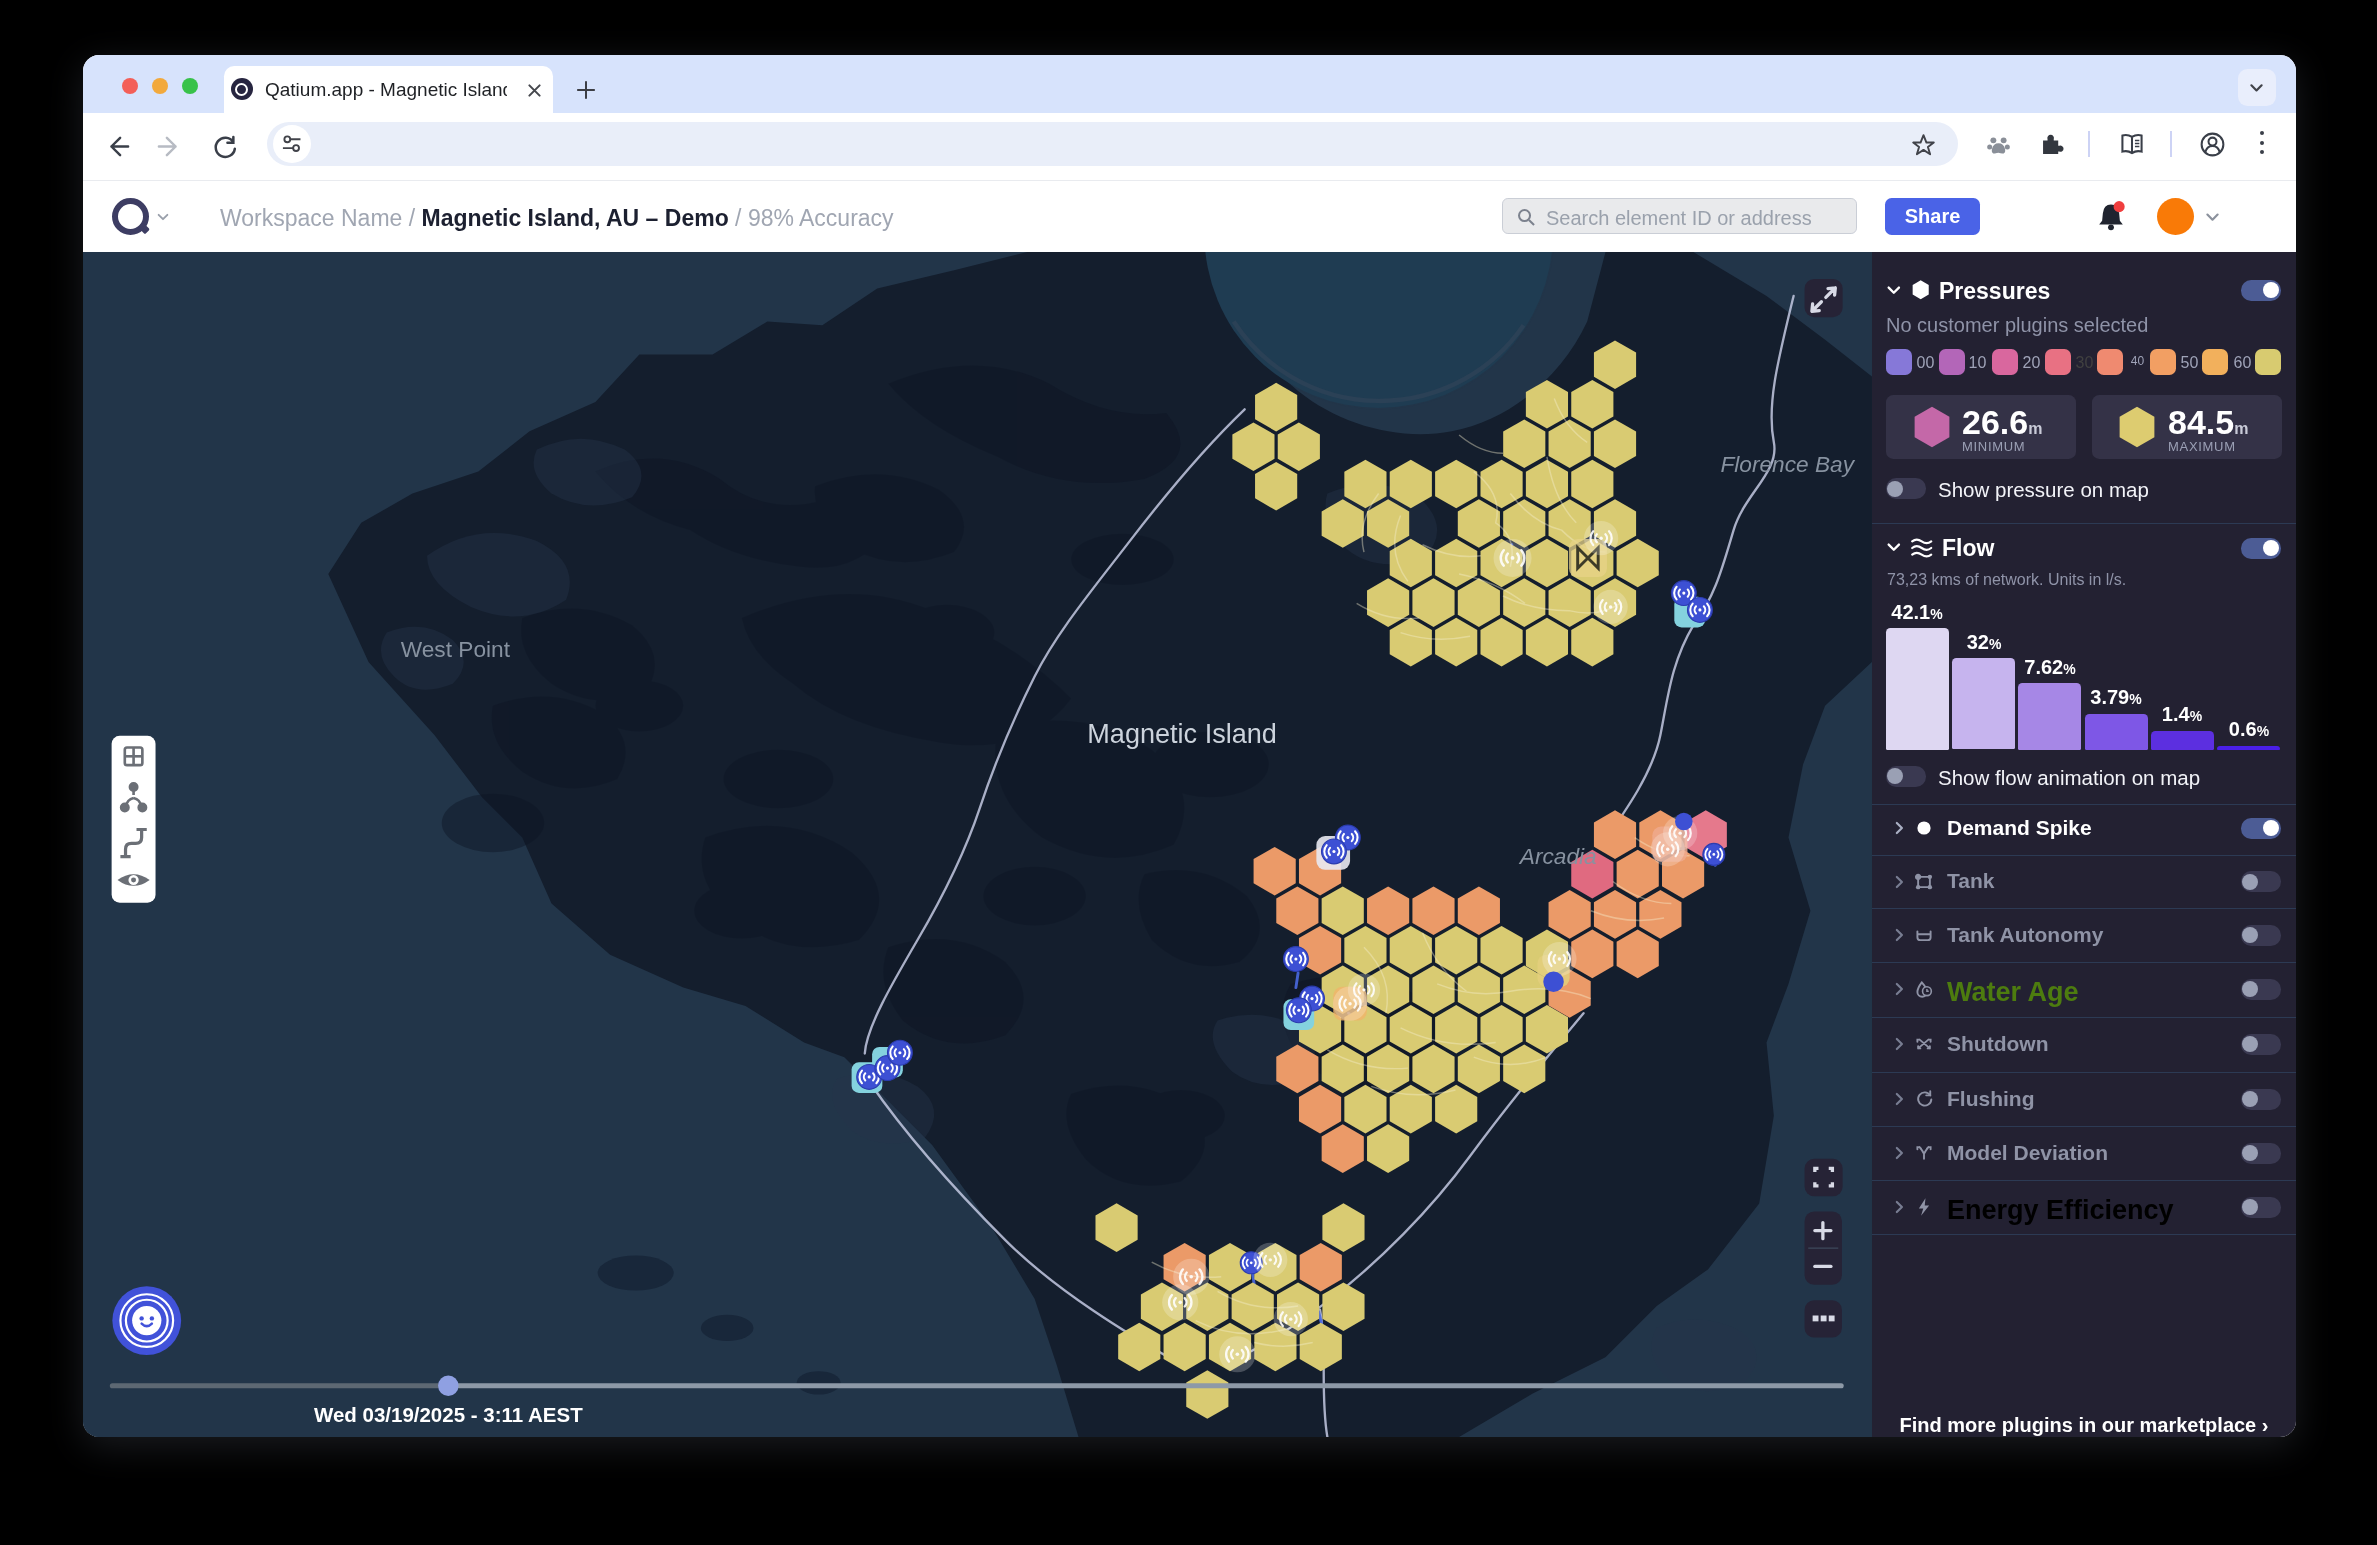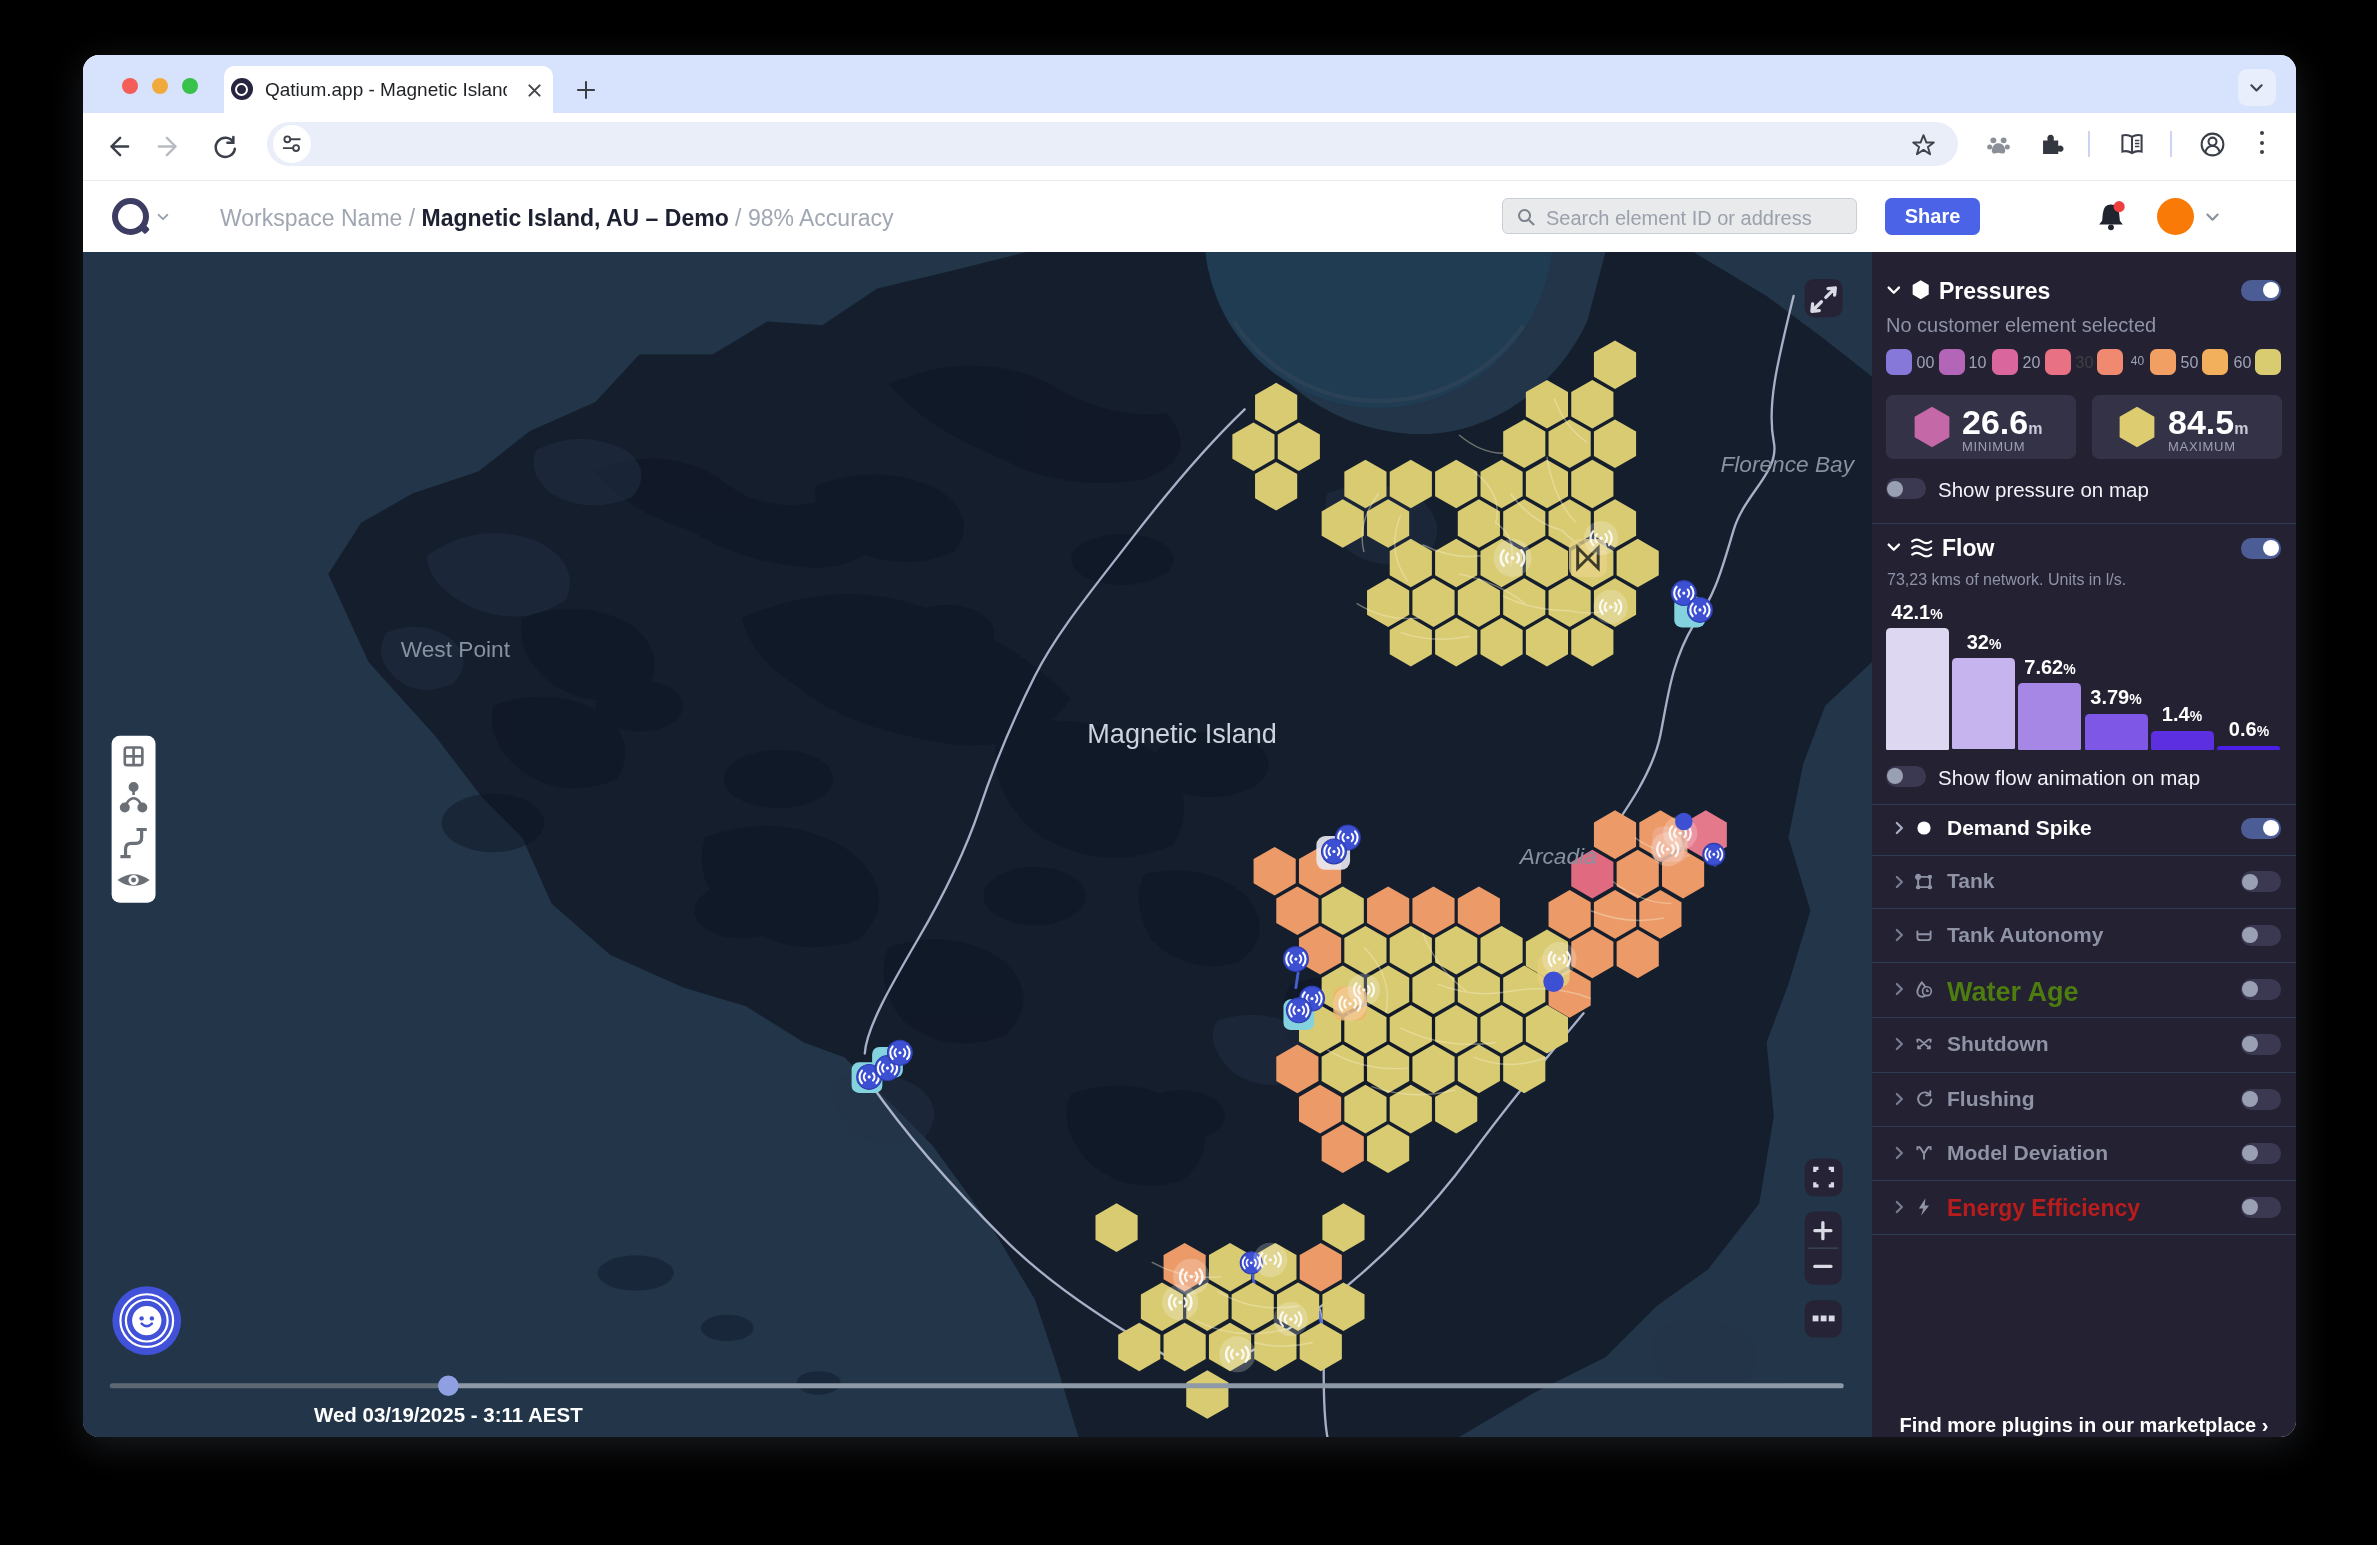"No customer element selected" div { text: element -> plugins }
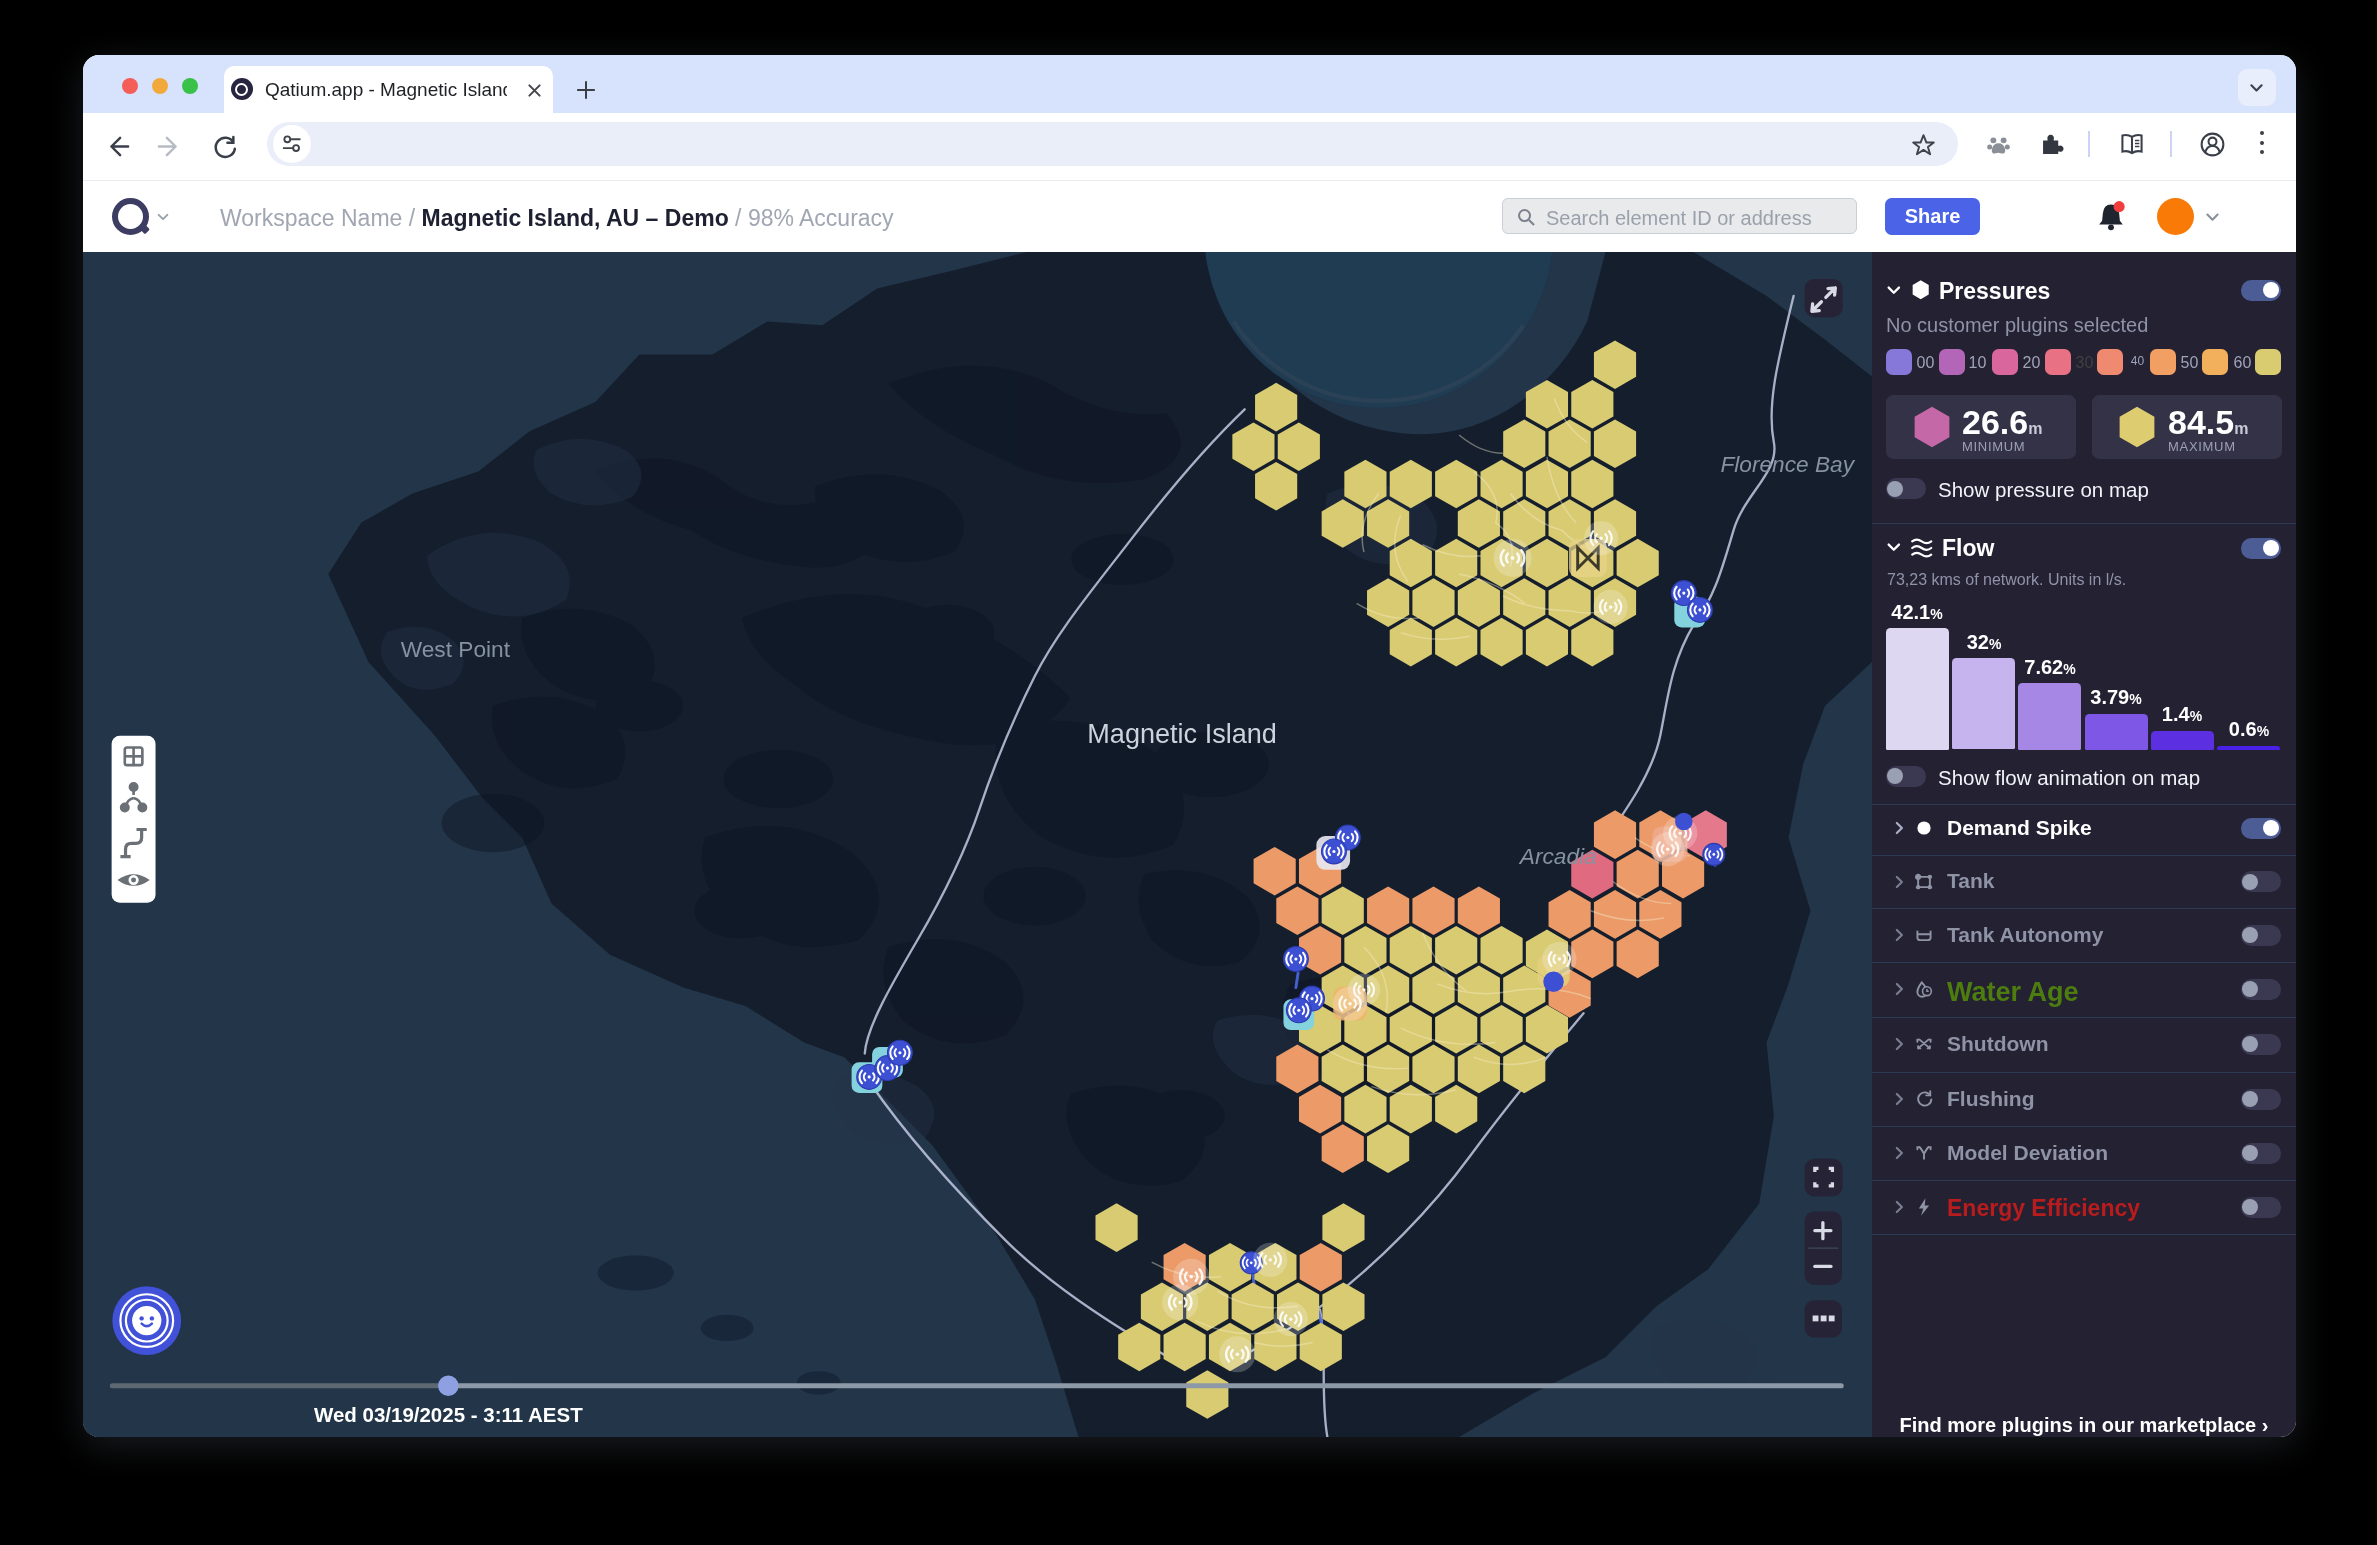"Energy Efficiency" div { color: #b91c1c -> #000000; font-size: 23px -> 27px }
